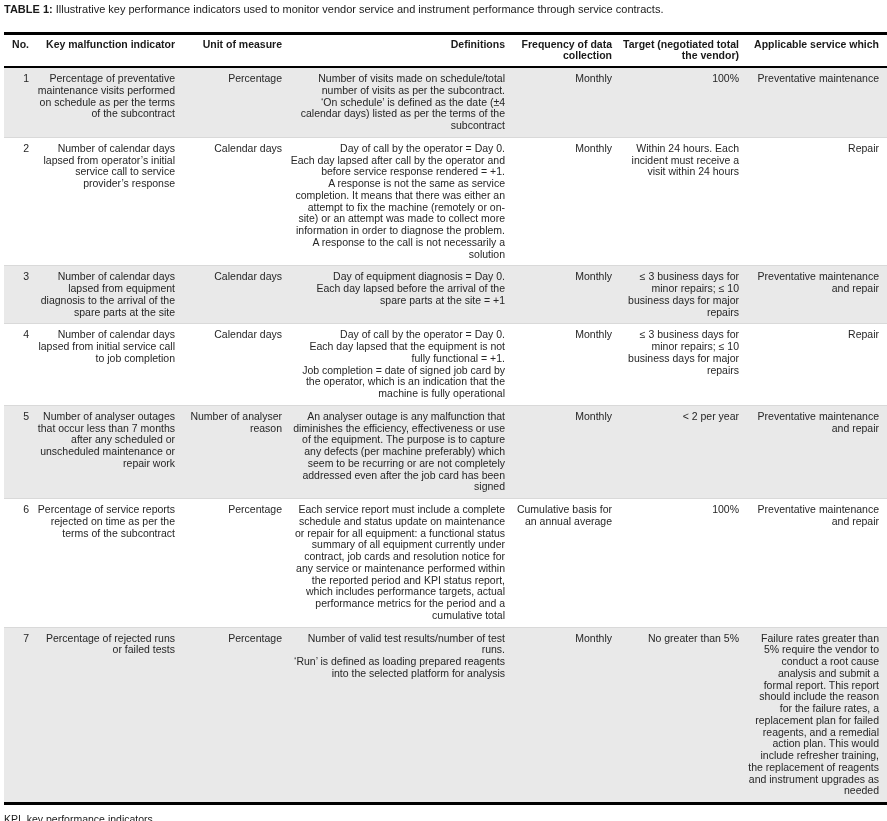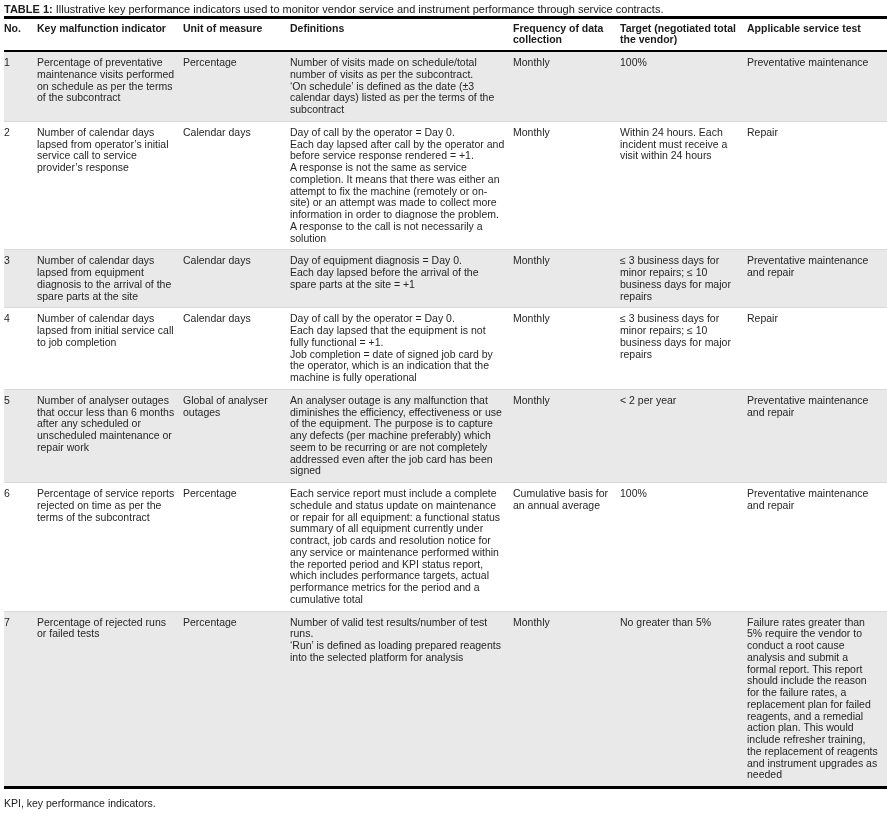"TABLE 1: Illustrative key performance" .table-title { padding-bottom: 0 -> 16px }
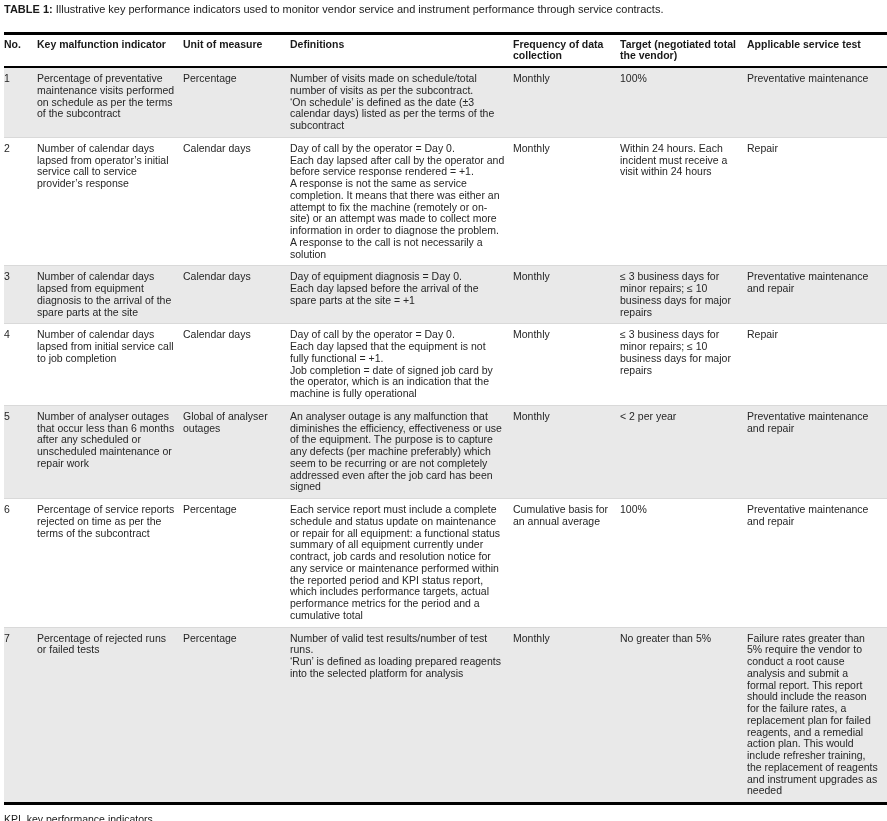"No." .kpi-table th, .kpi-table td { text-align: left -> right }
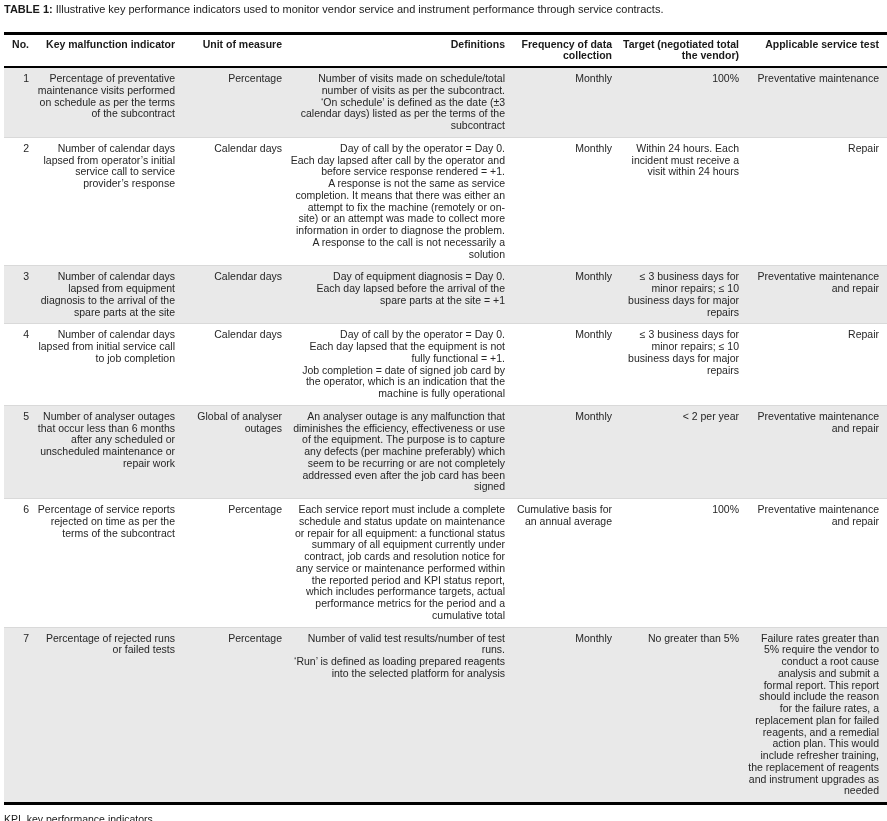"Applicable service test" th { text: test -> which }
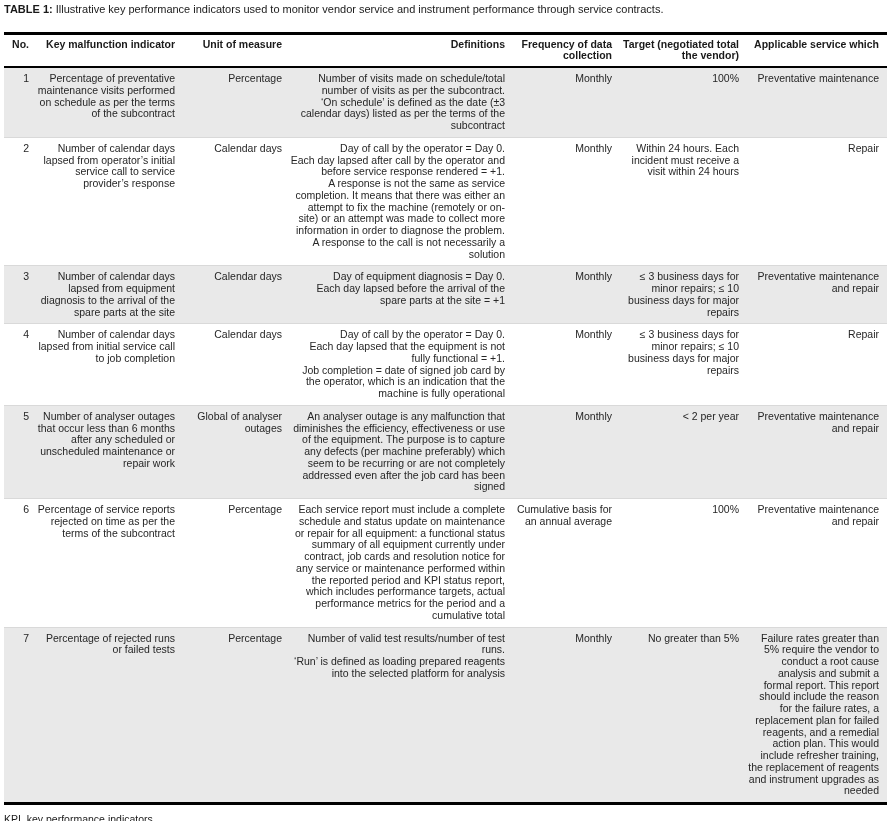"Number of visits made on" td.def { text: 3 -> 4 }
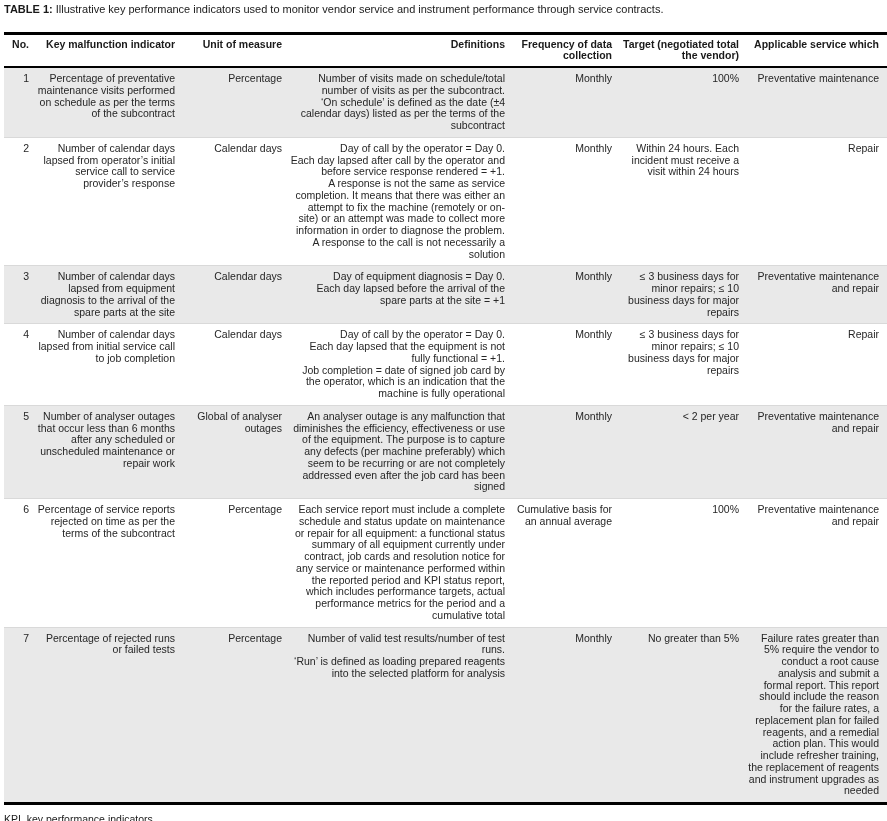"Number of analyser outages that" td { text: 6 -> 7 }
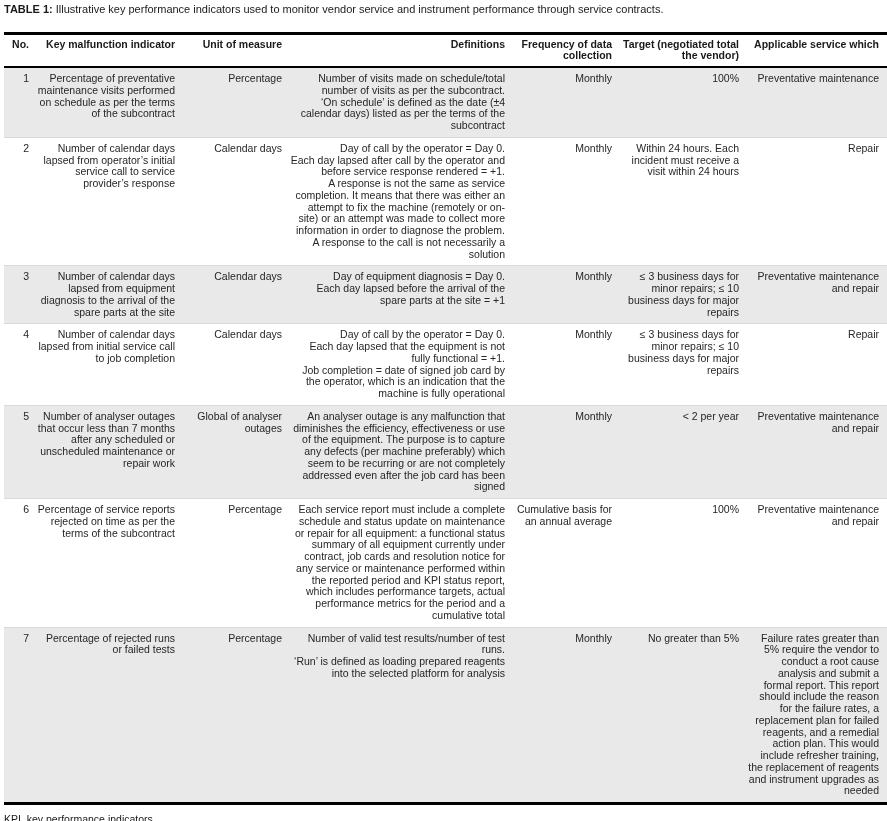"Global of analyser outages" td { text: Global of analyser outages -> Number of analyser reason }
